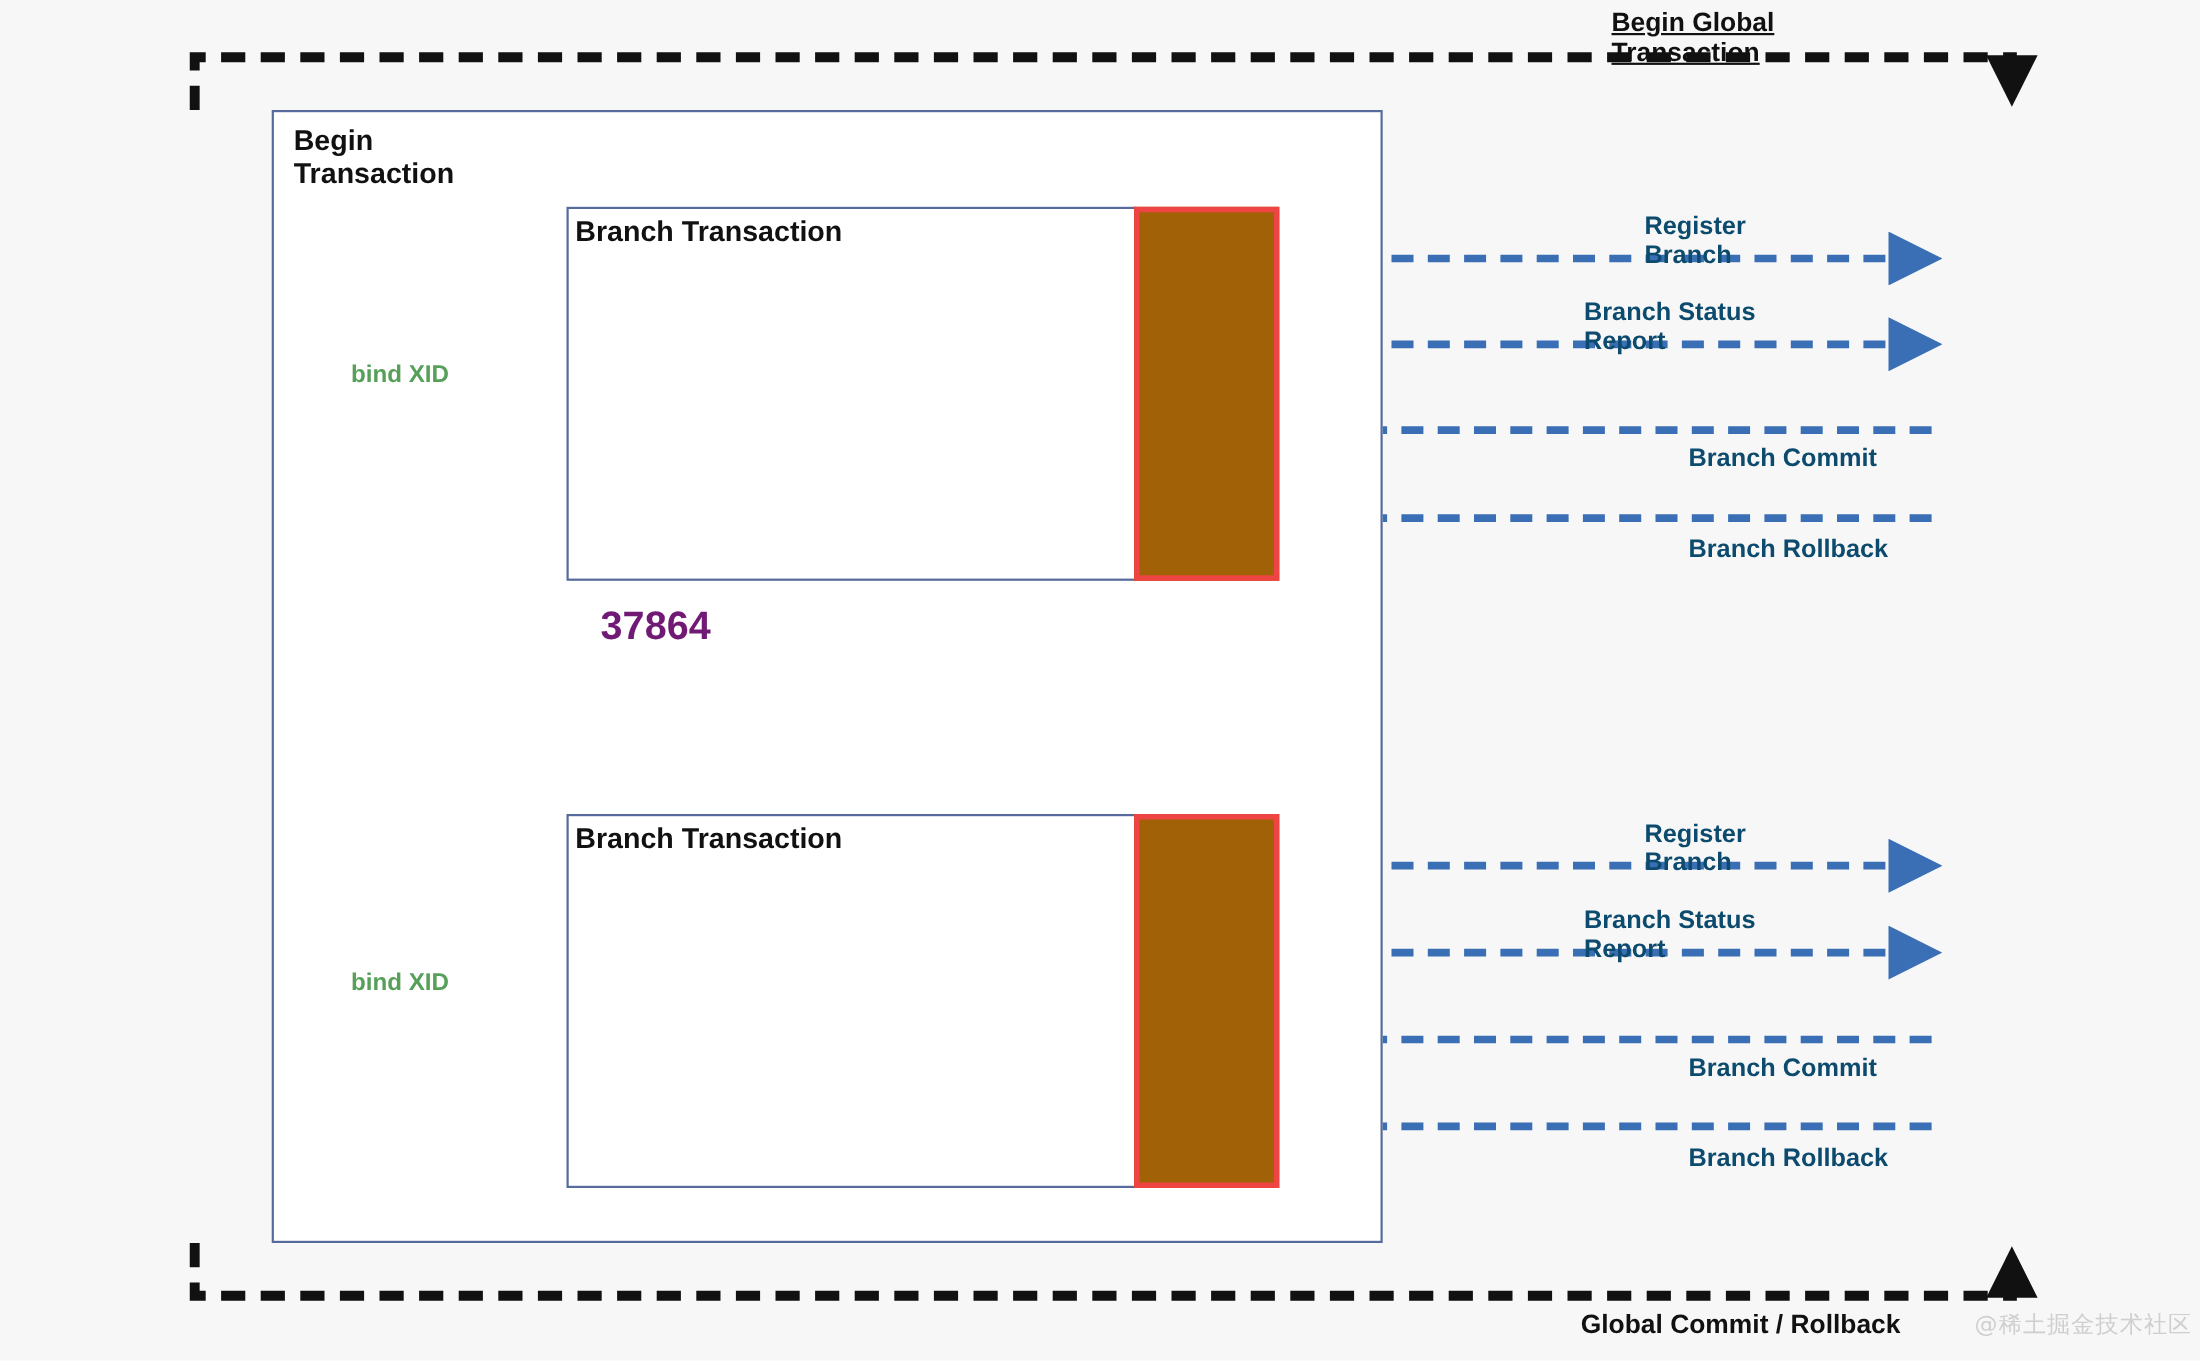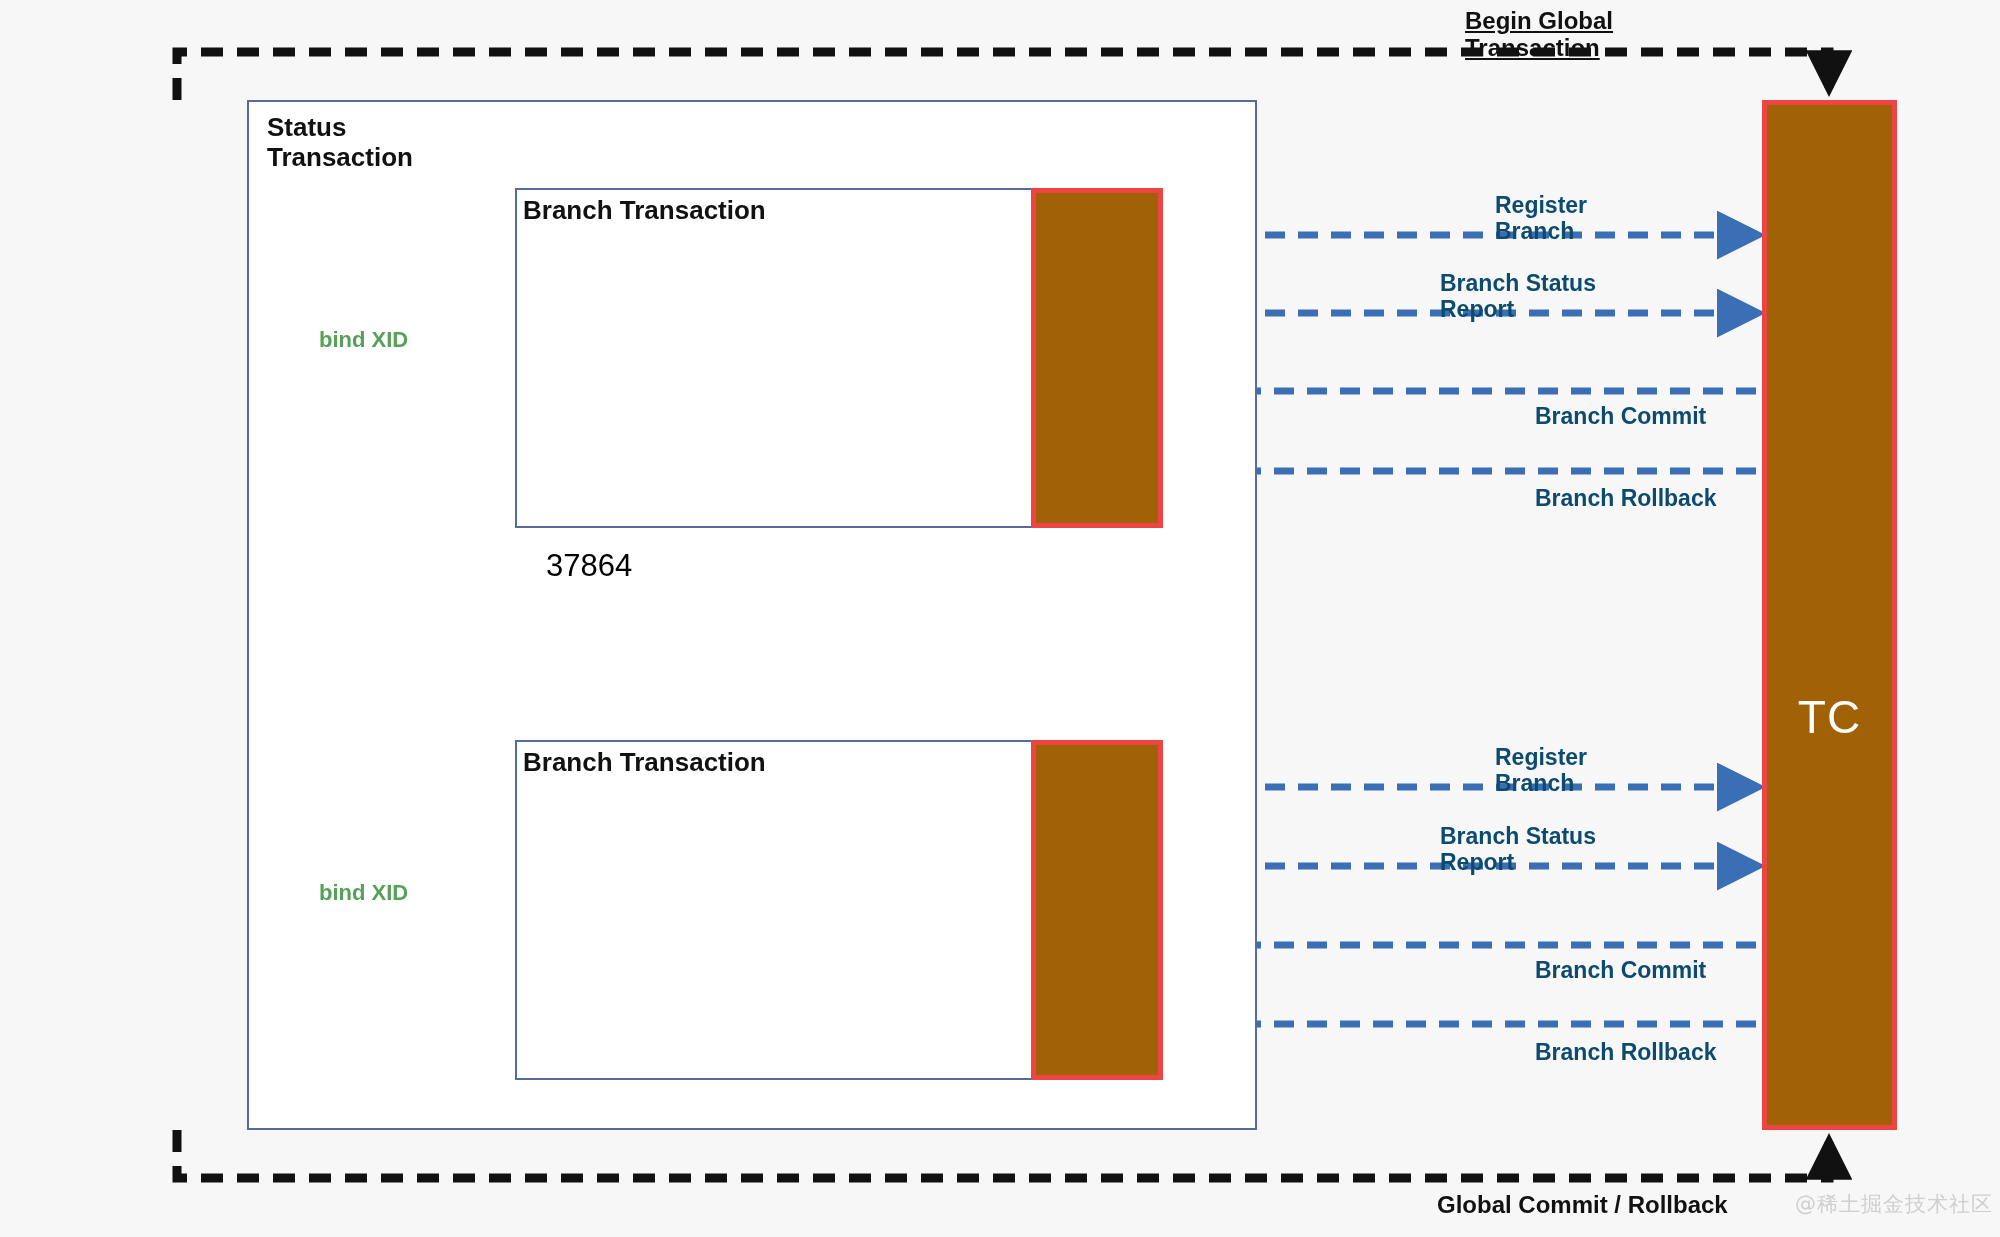"Status" div.box-title { text: Status -> Begin }
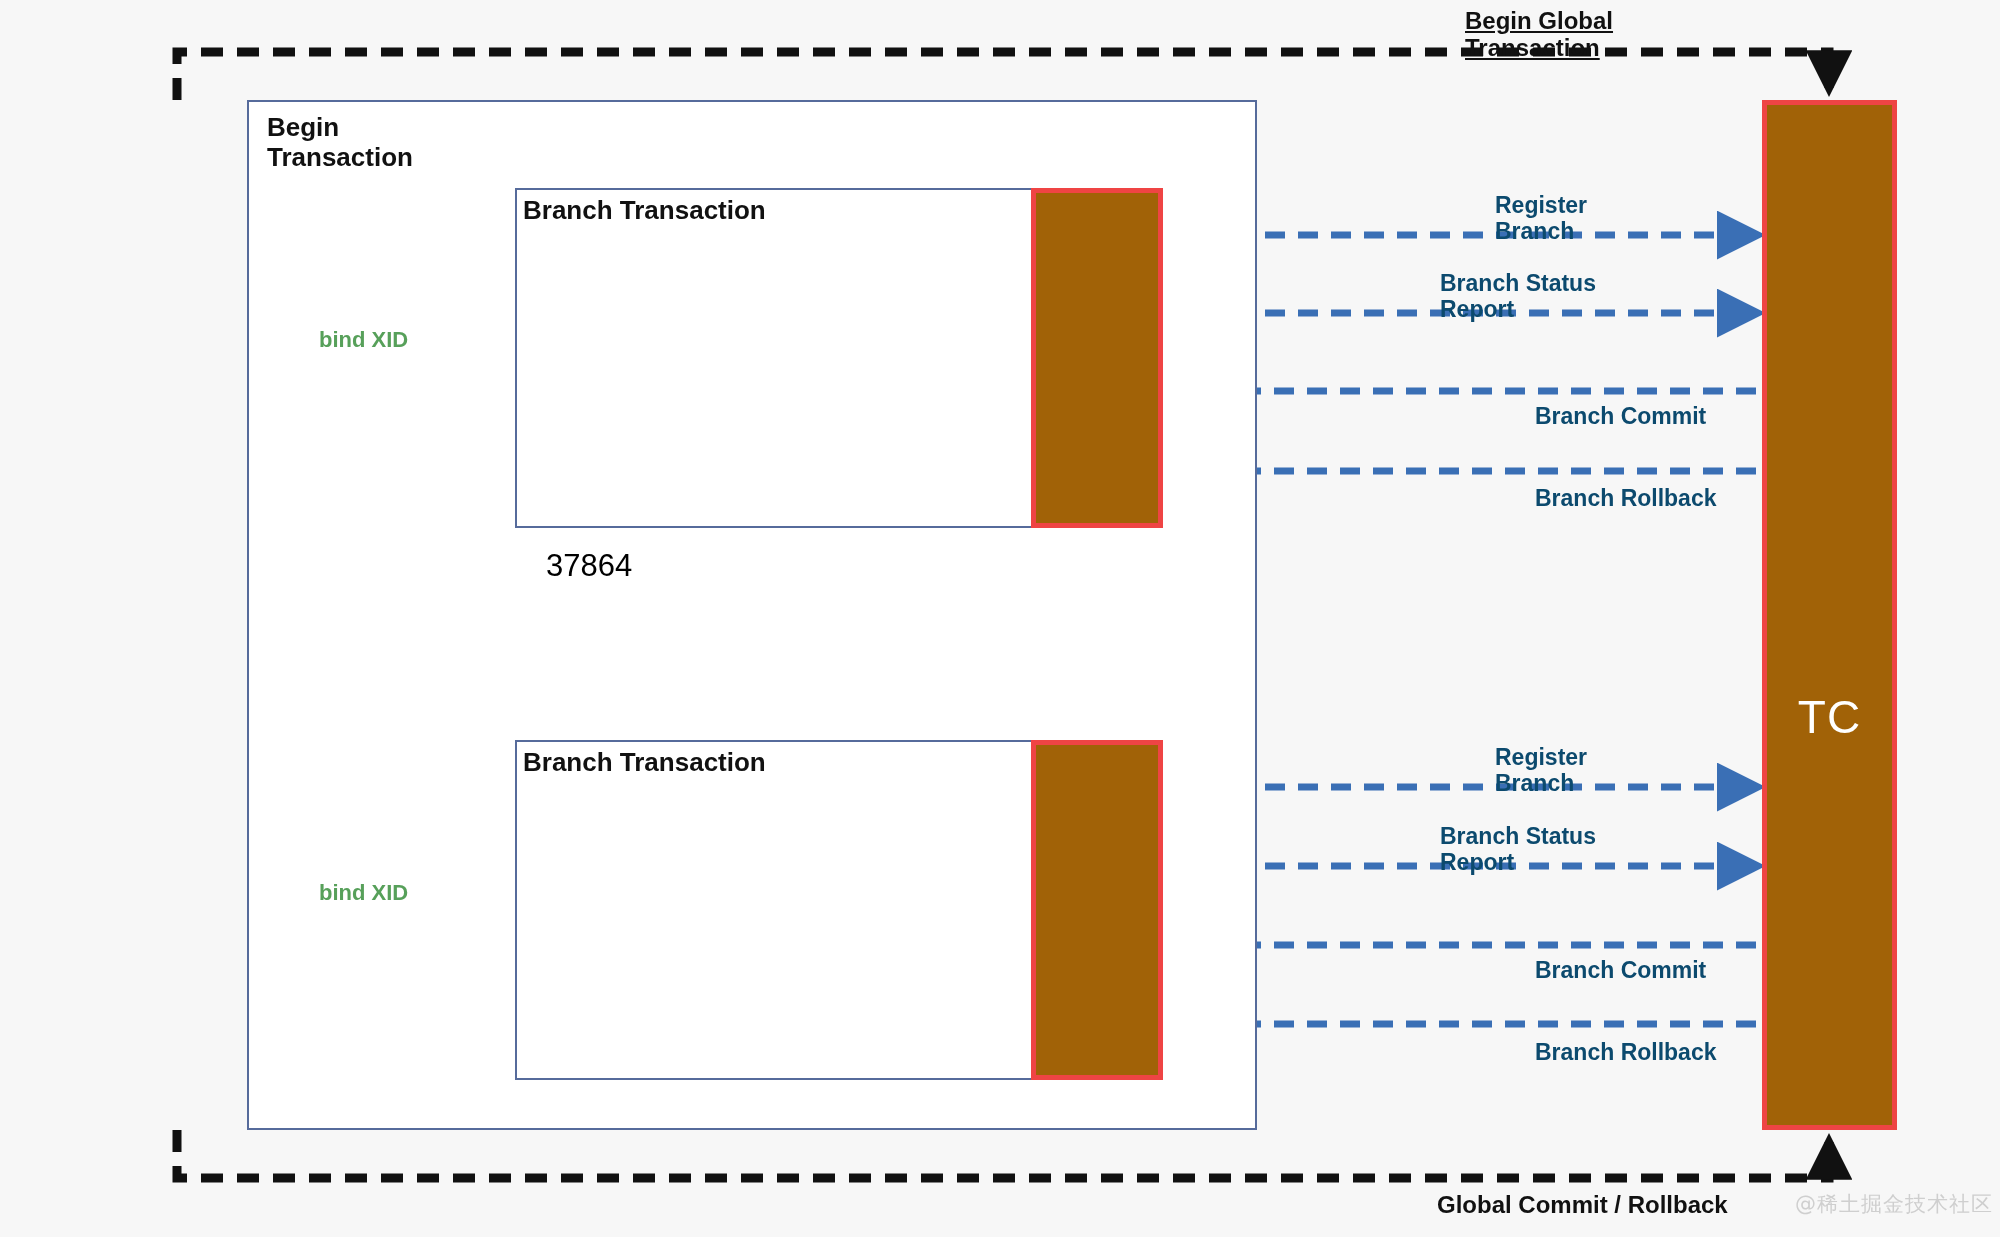"37864" #inner-number { color: #000000 -> #701a75; font-size: 31px -> 36px; font-weight: none -> bold }
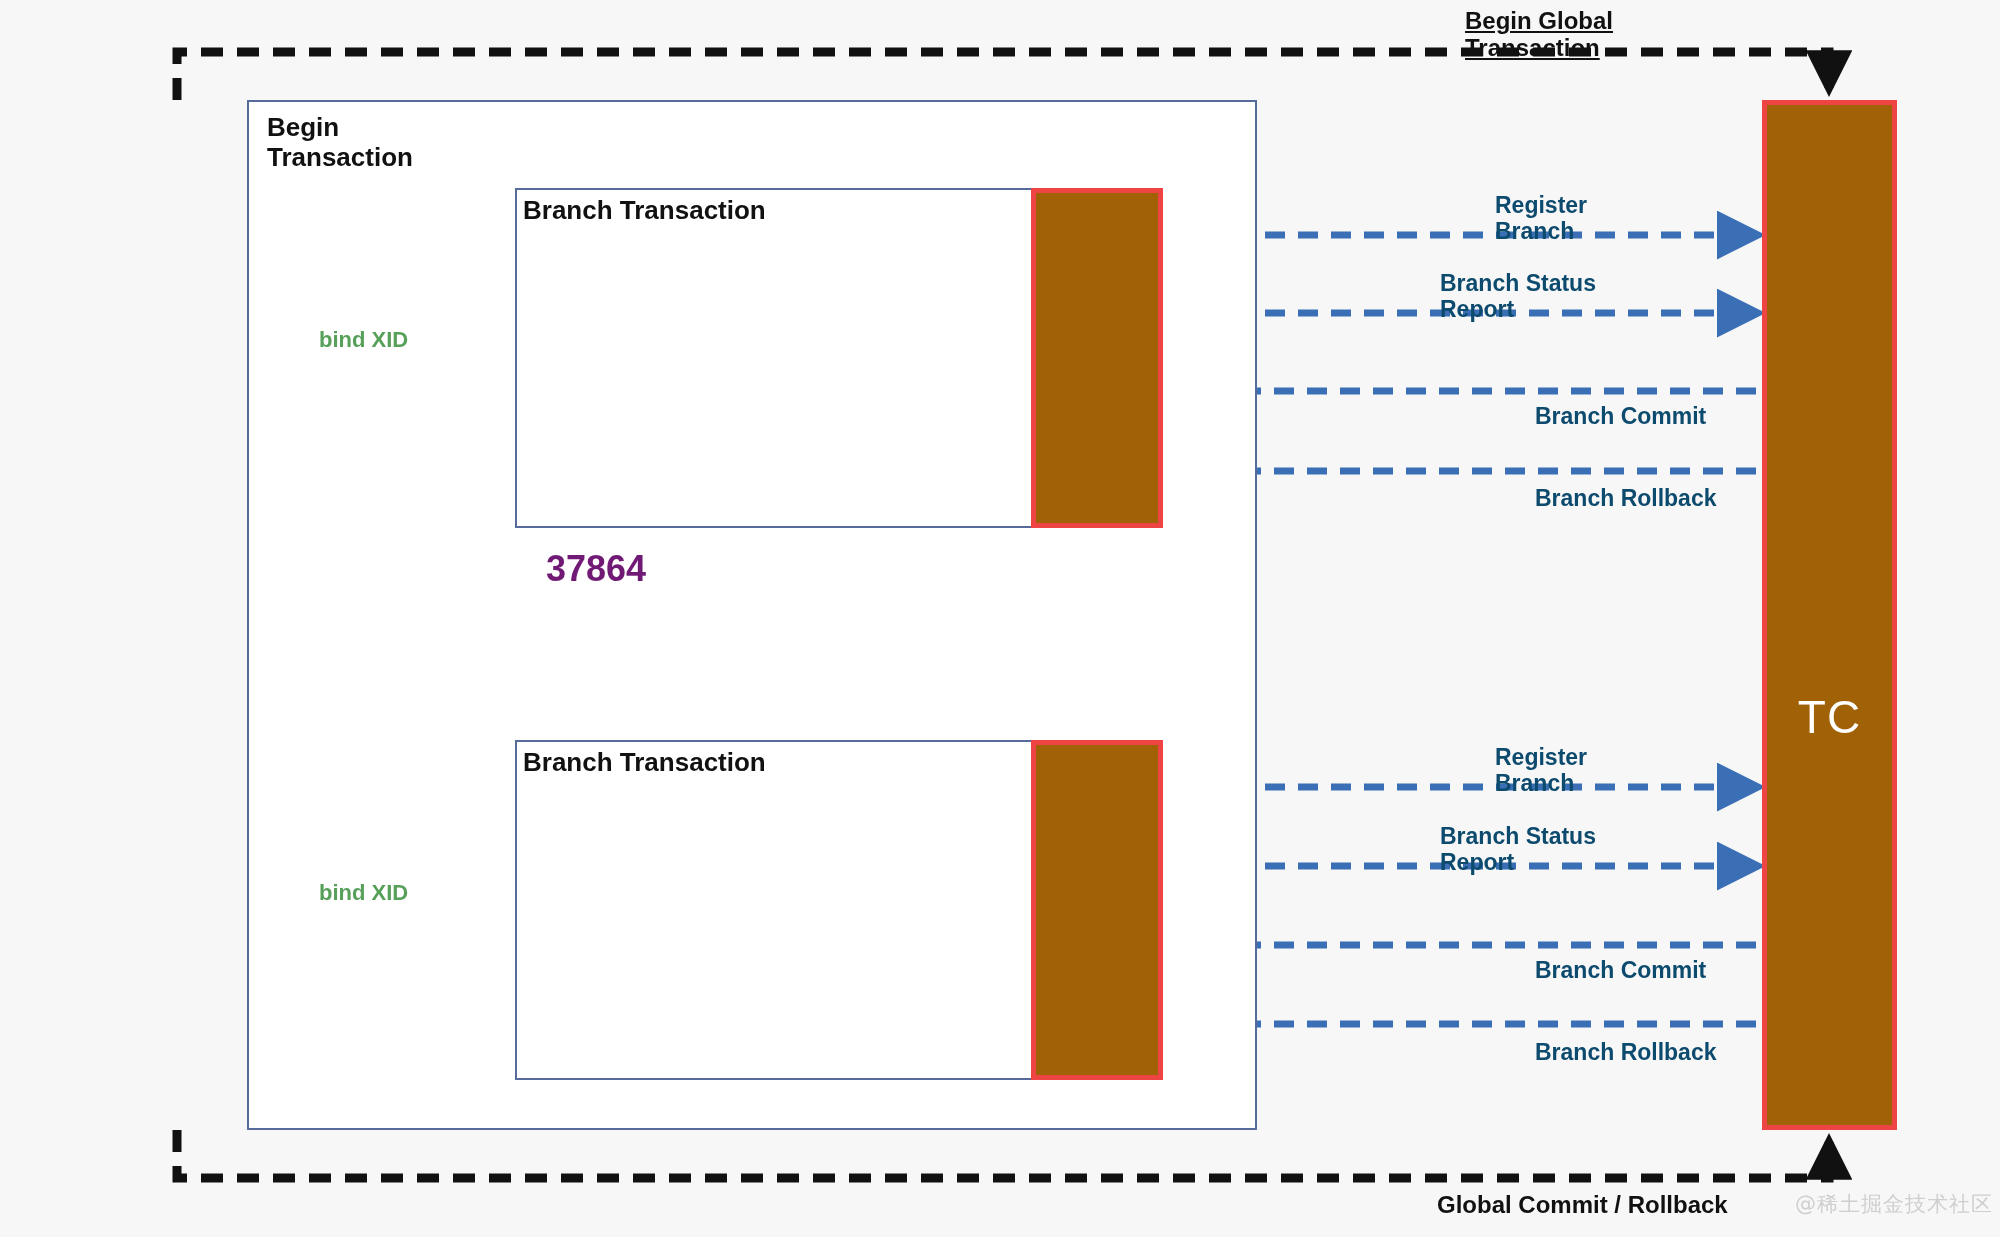"TC" div.amber { html: <div> <span>TC</span> </div> -> none }
